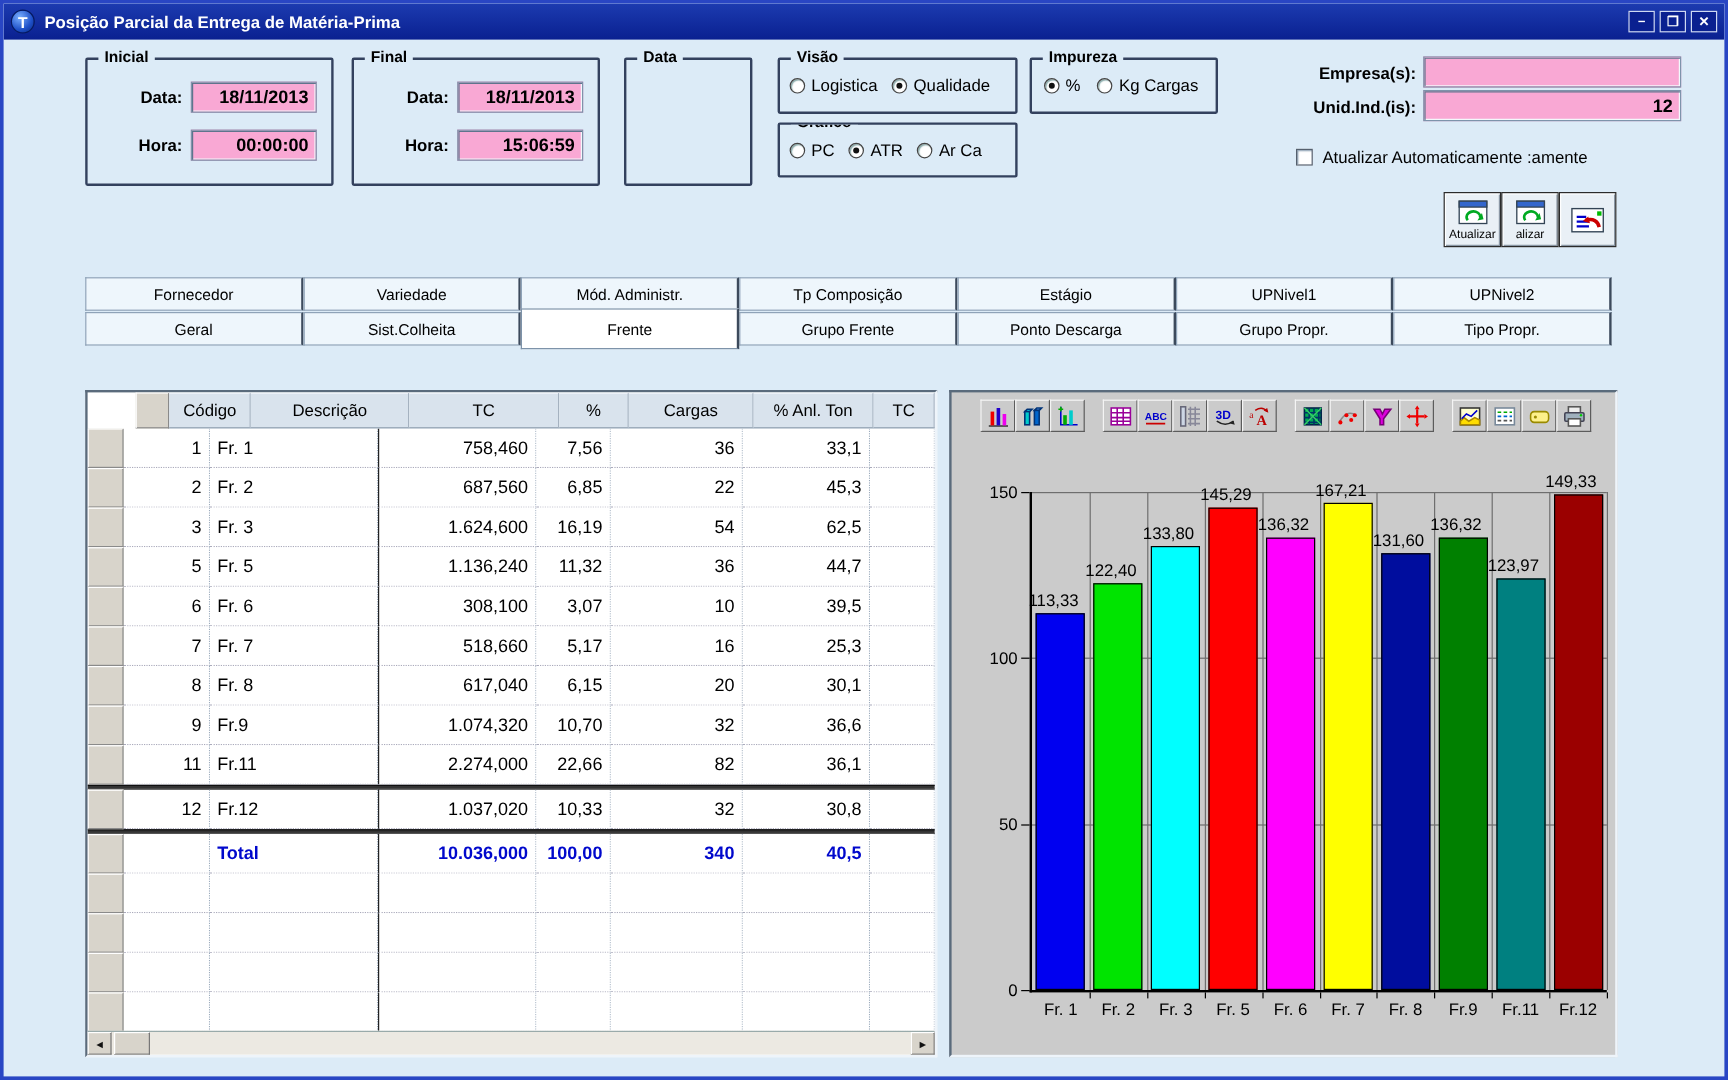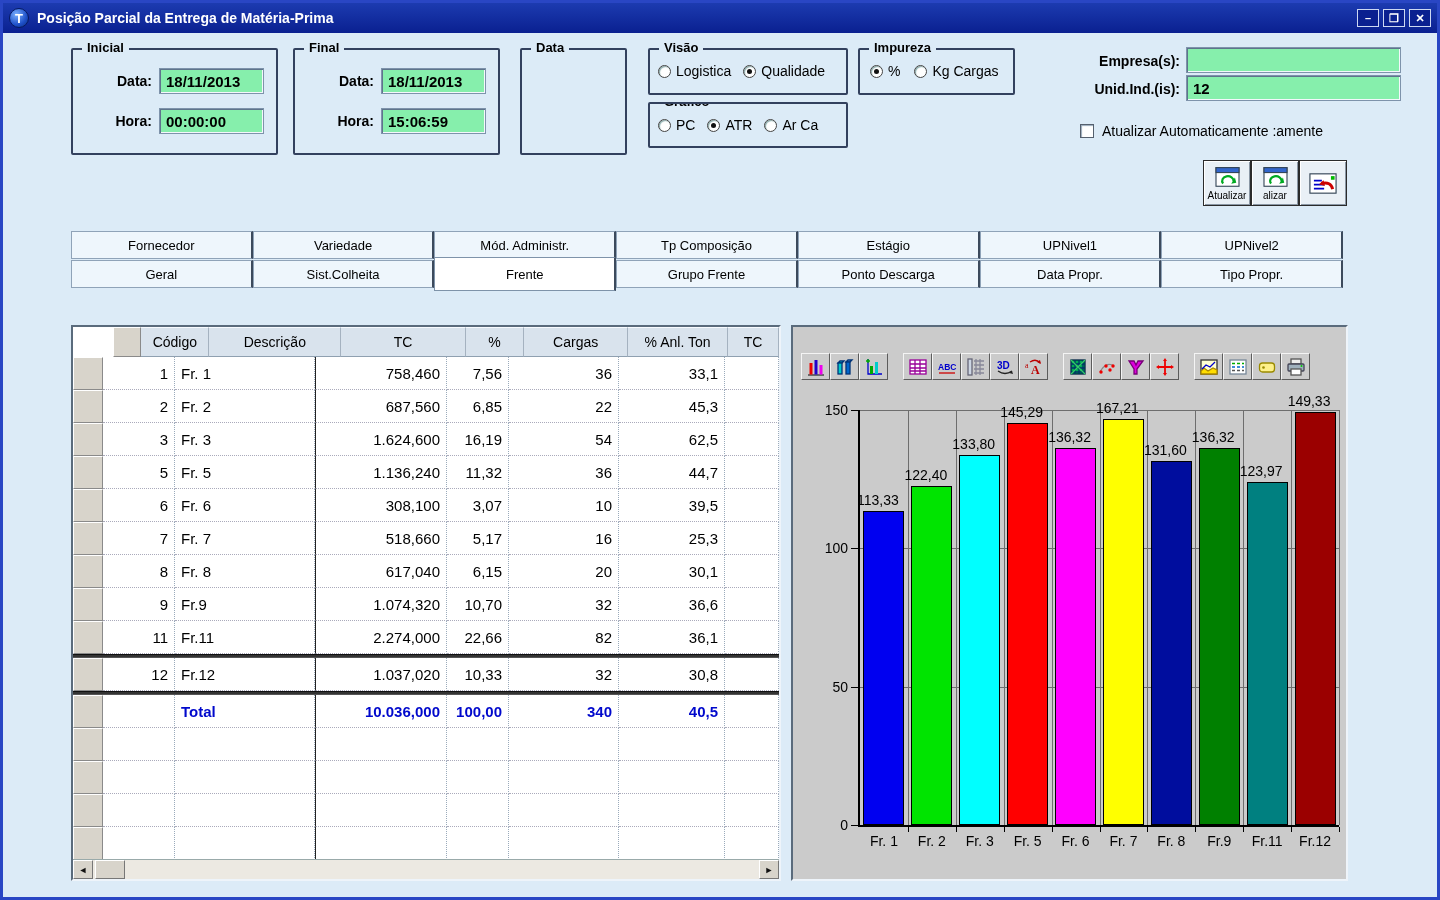"18/11/2013" .tb { background: #86efac -> #f9a8d4; text-align: none -> right }
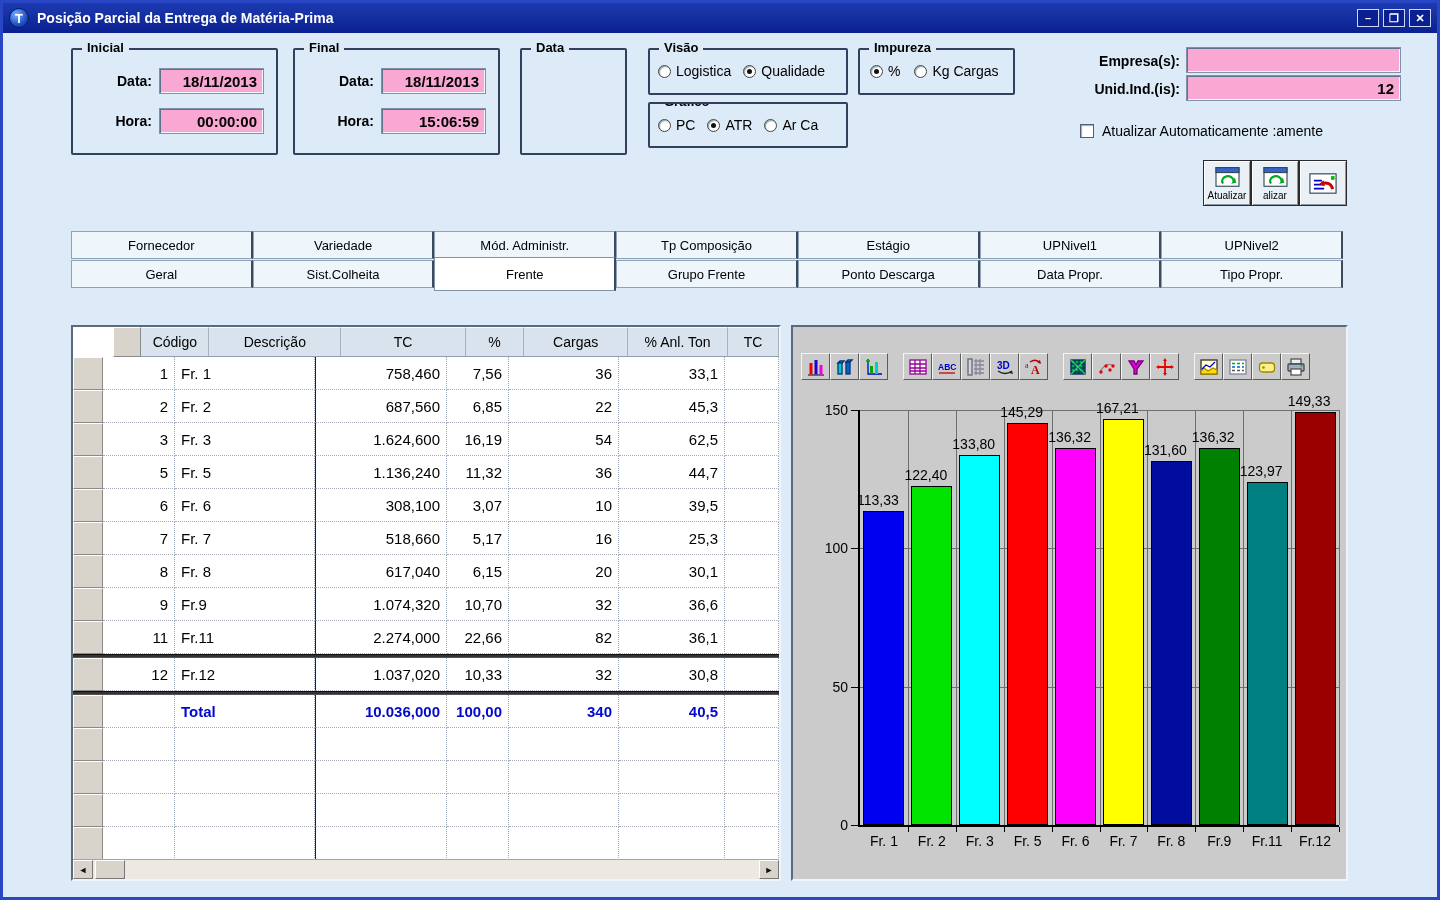"Data Propr." div.tab { text: Data -> Grupo }
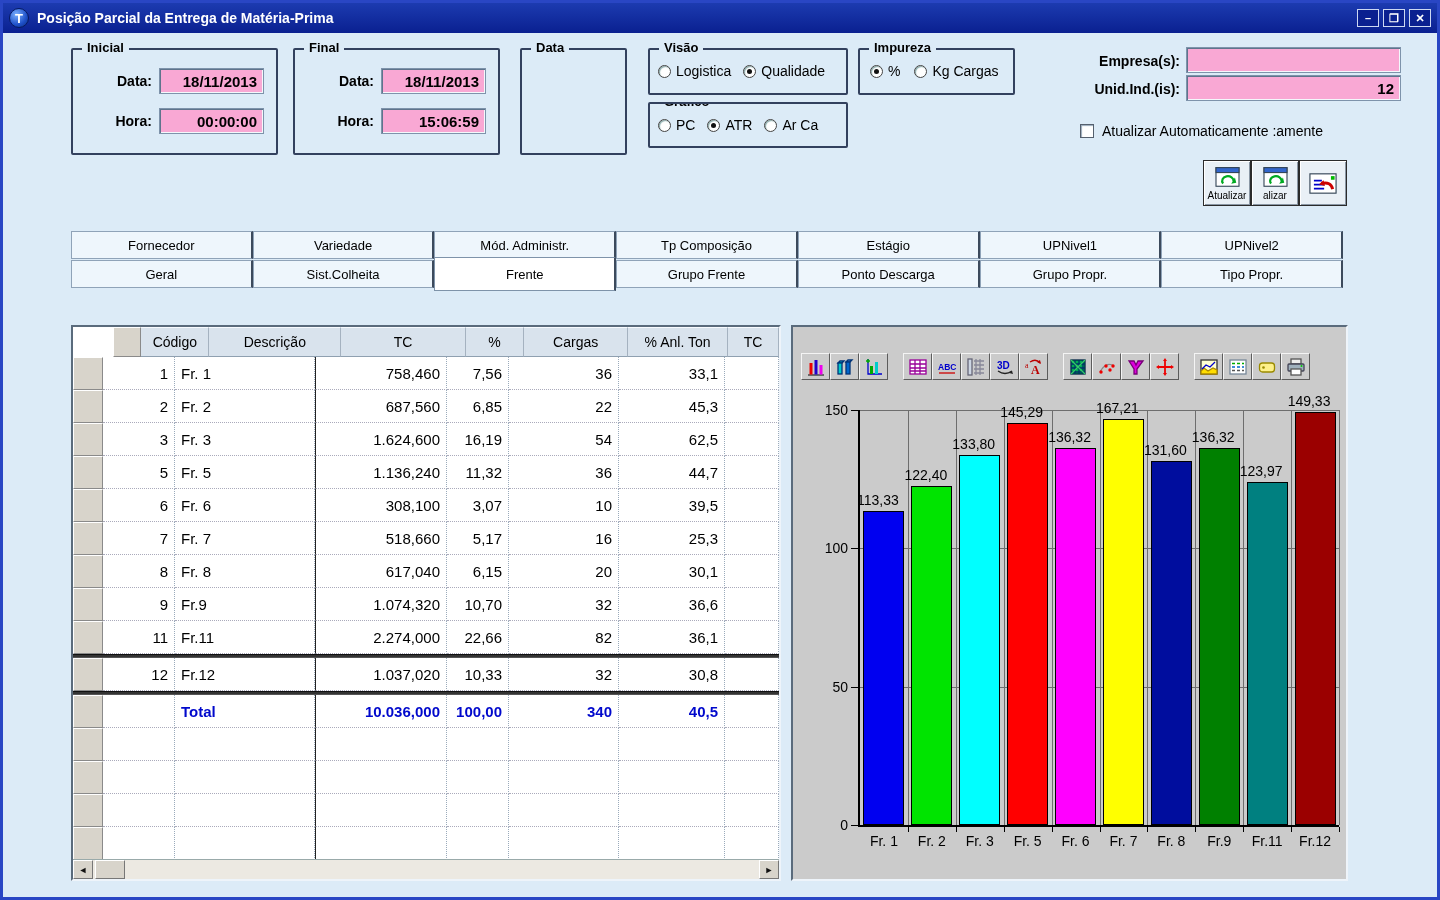"ABC" #chart-toolbar { left: 8px -> 24px; margin-top: 20px -> none }
